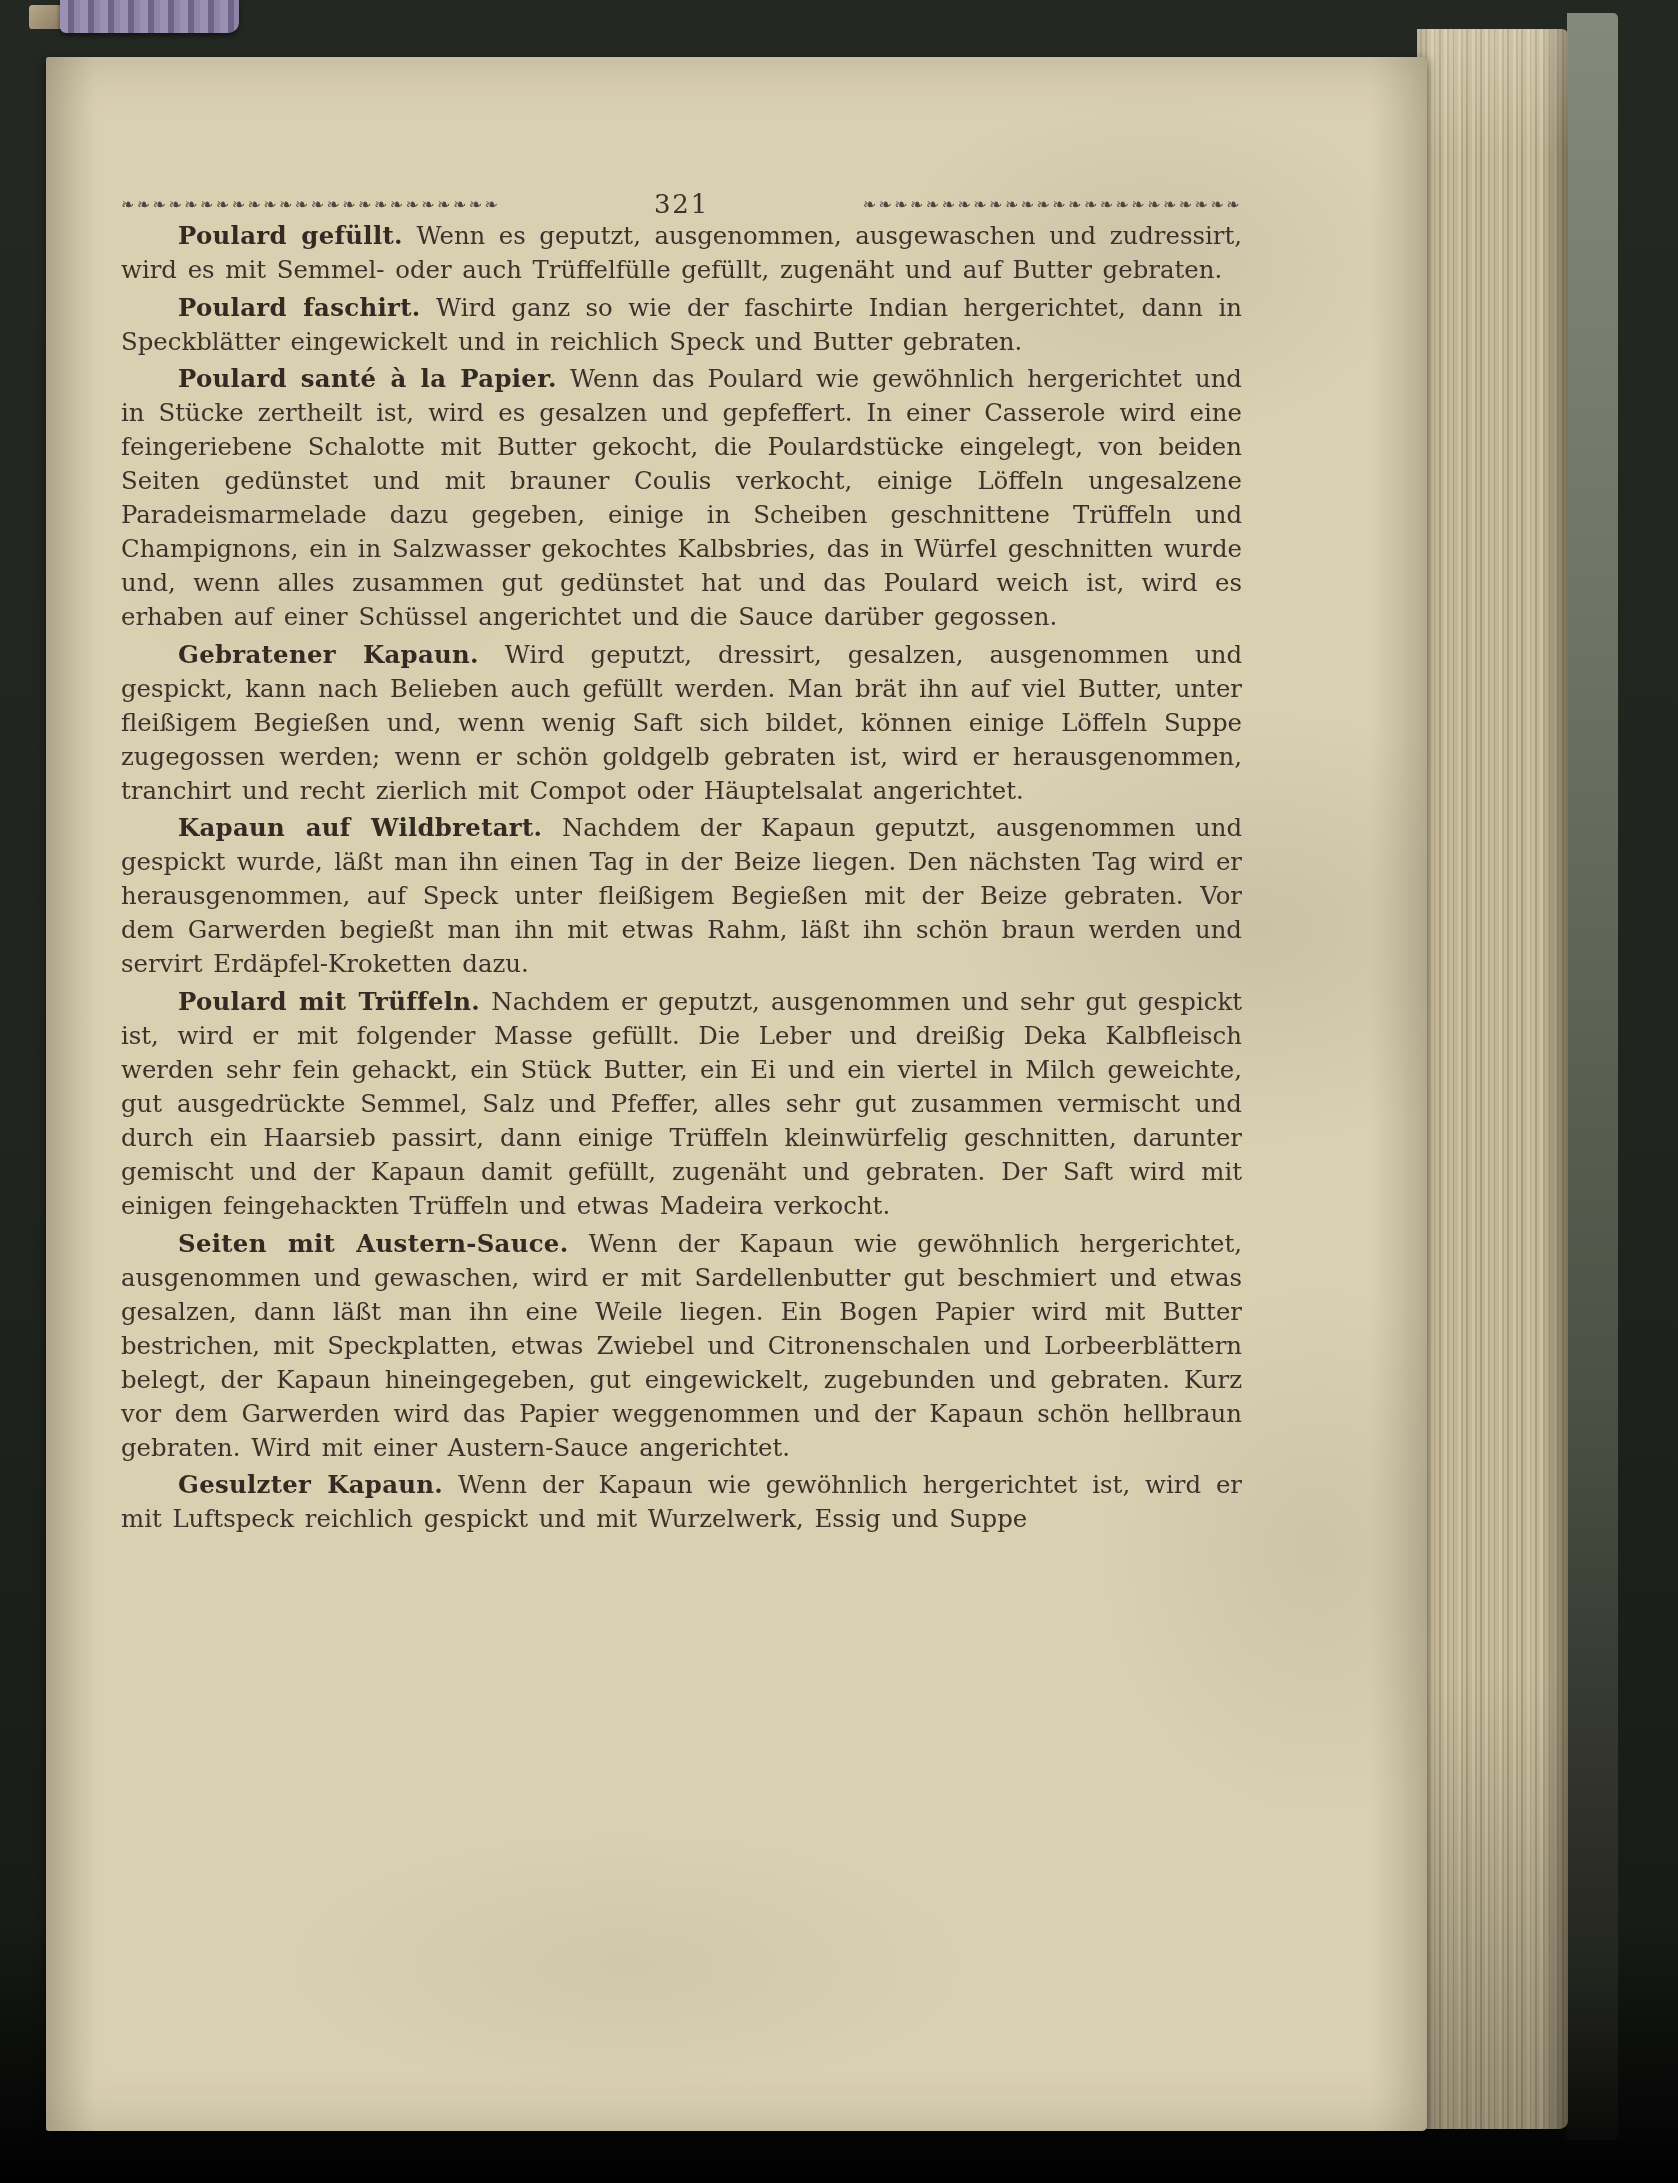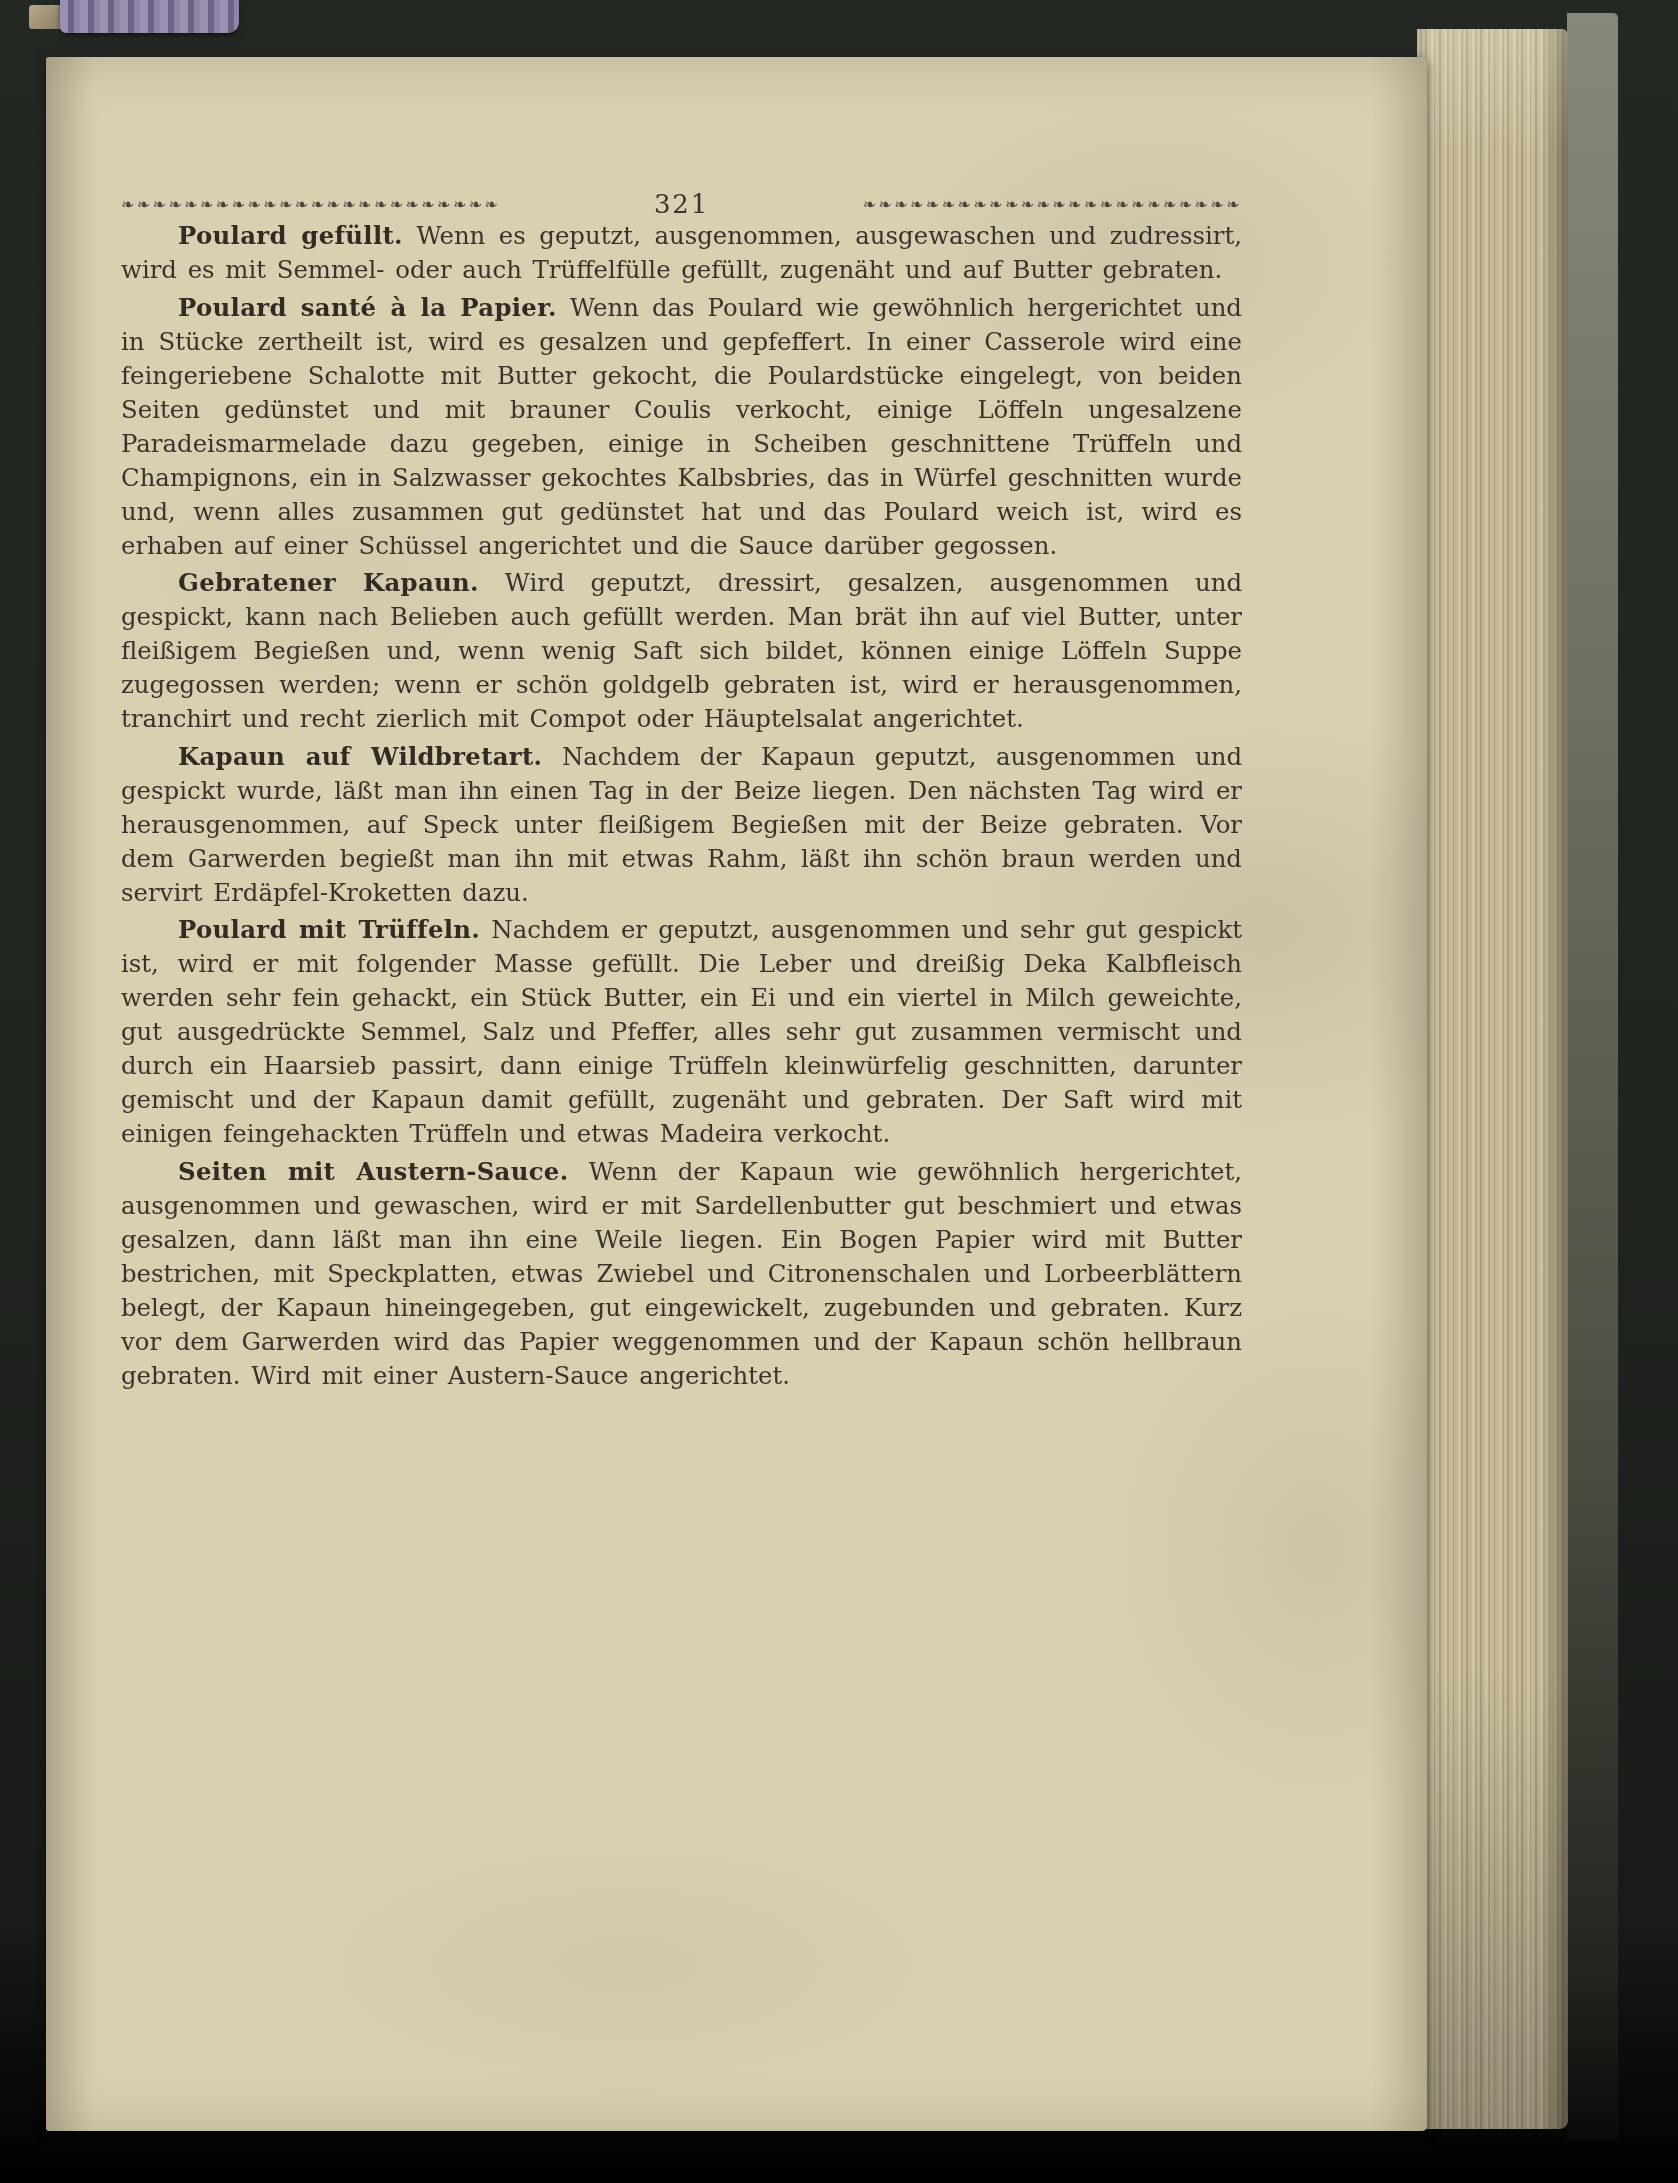"Poulard faschirt. Wird ganz so" p { html: none -> <p> <b>Poulard faschirt.</b> <span>Wird ganz so wie der faschirte Indian hergerichtet, dann in Speckblätter eingewickelt und in reichlich Speck und Butter gebraten.</span> </p> }
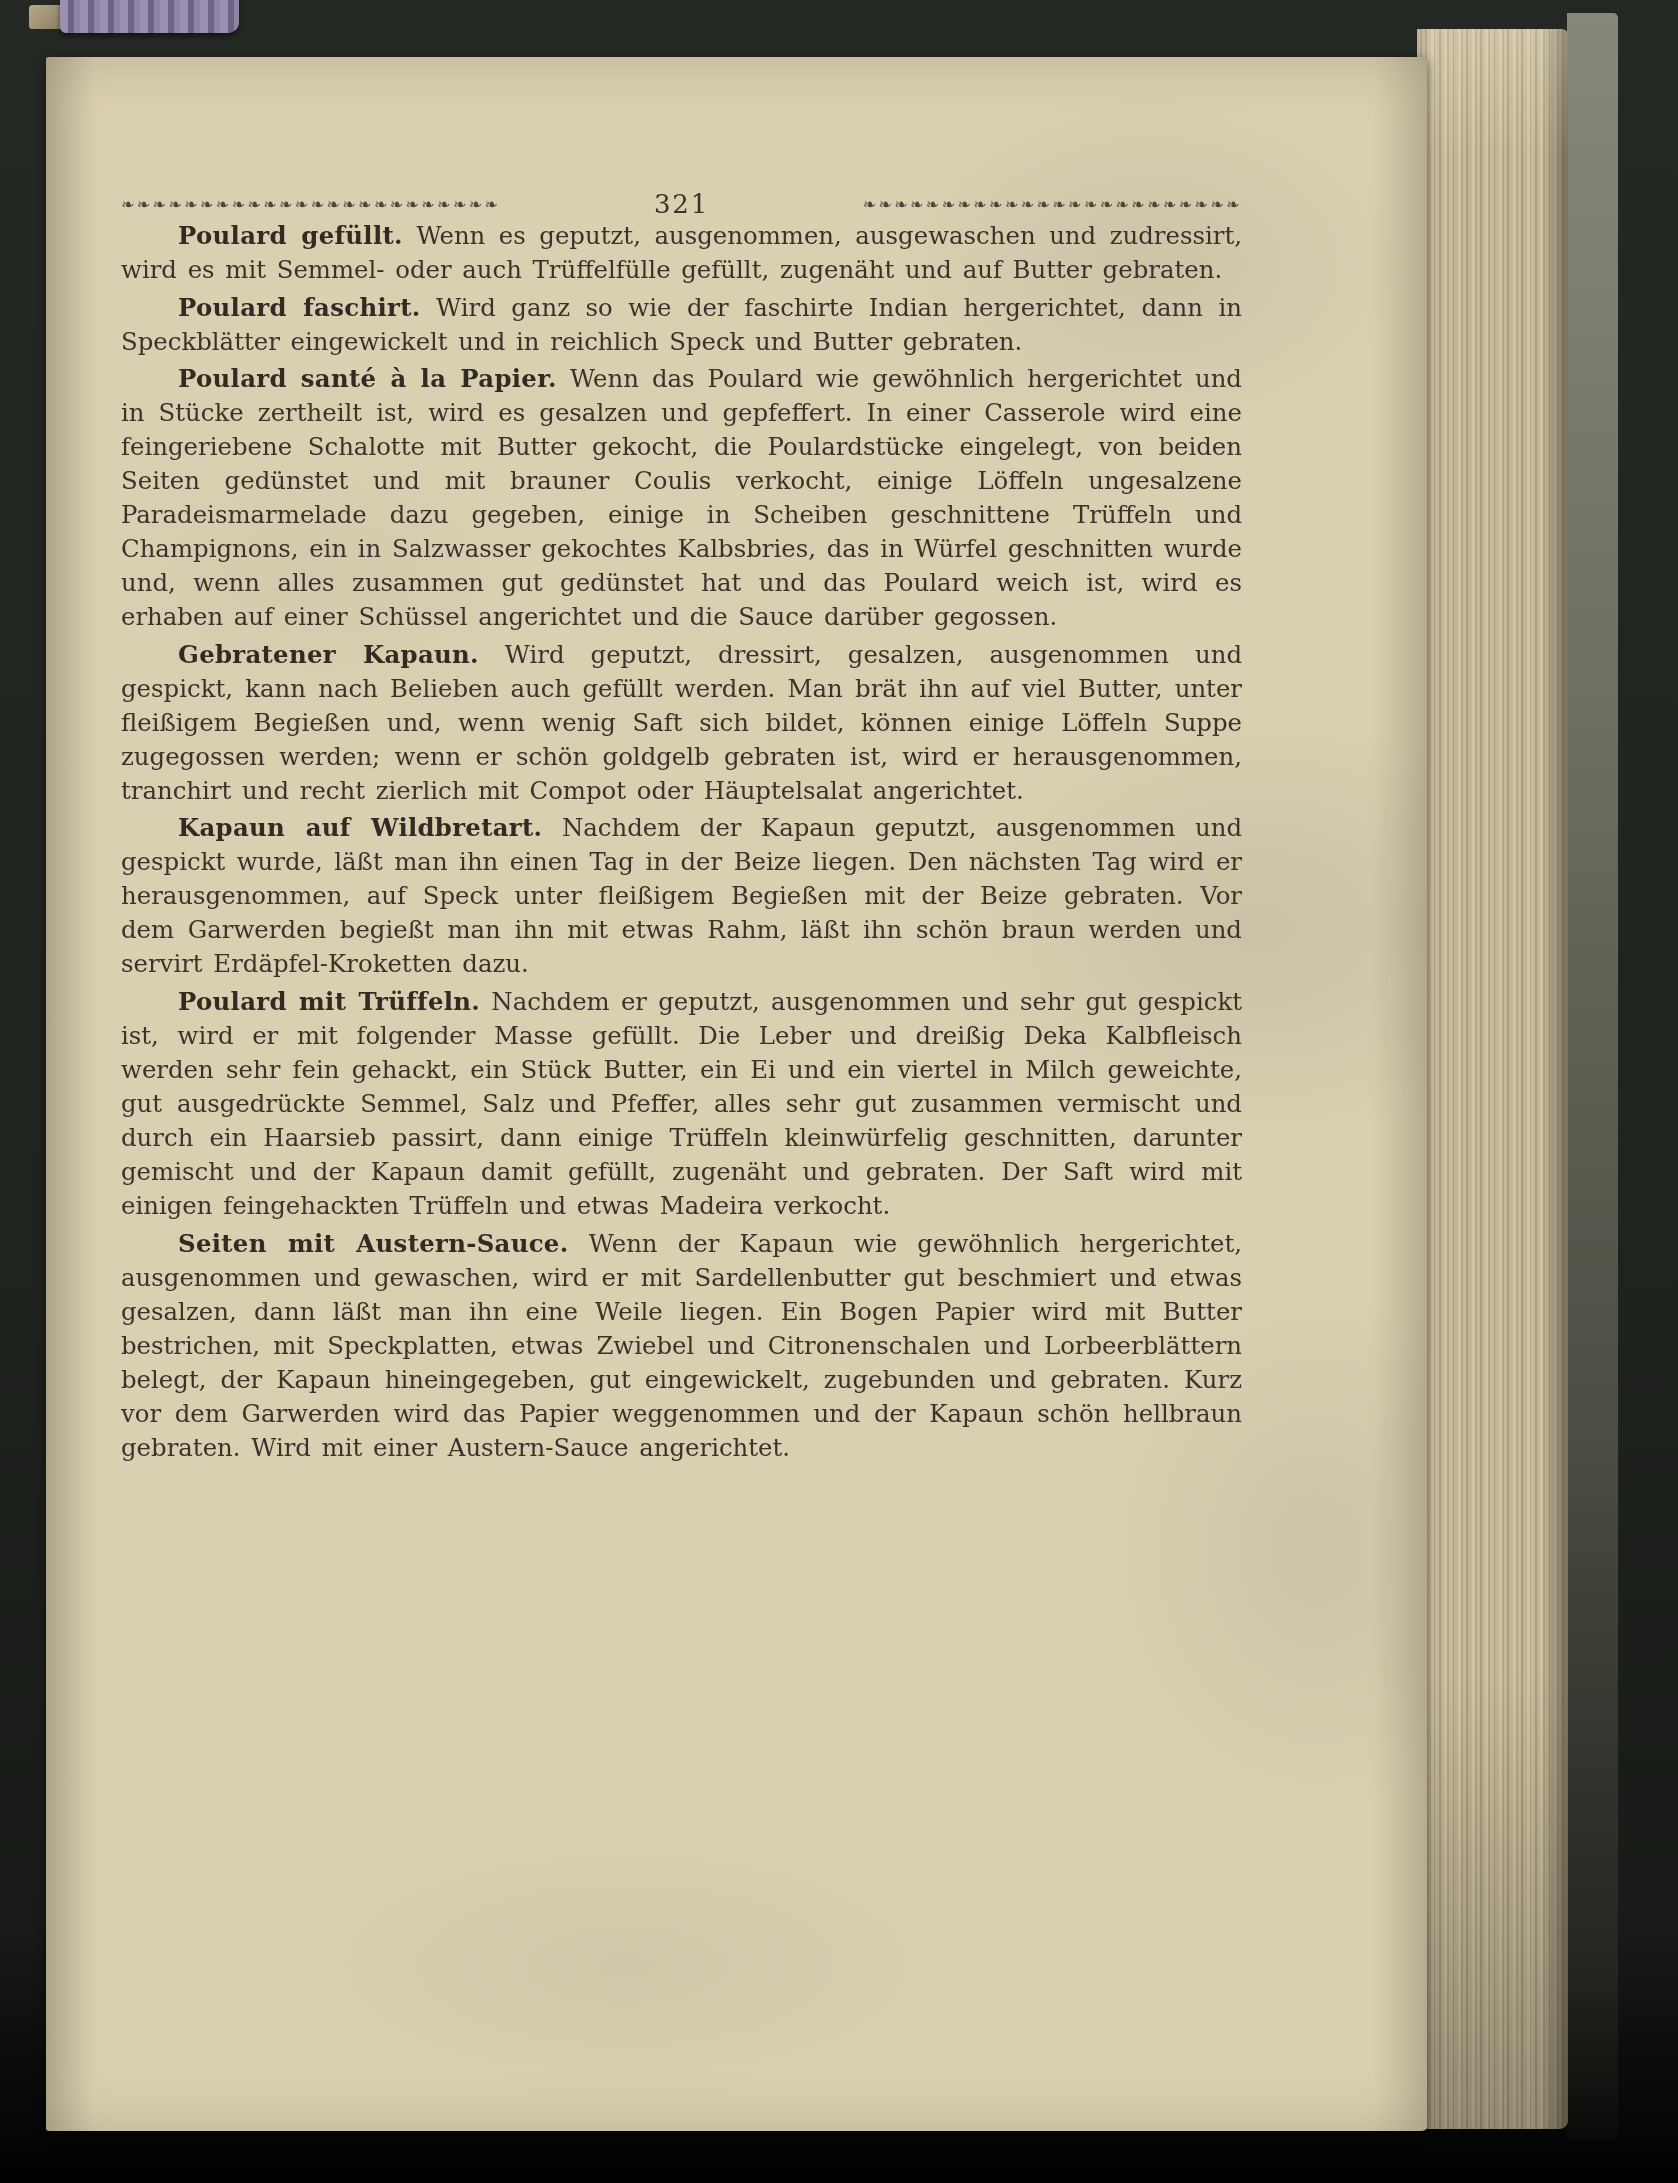"Gesulzter Kapaun. Wenn der Kapaun" p { html: none -> <p> <b>Gesulzter Kapaun.</b> <span>Wenn der Kapaun wie gewöhnlich hergerichtet ist, wird er mit Luftspeck reichlich gespickt und mit Wurzelwerk, Essig und Suppe</span> </p> }
